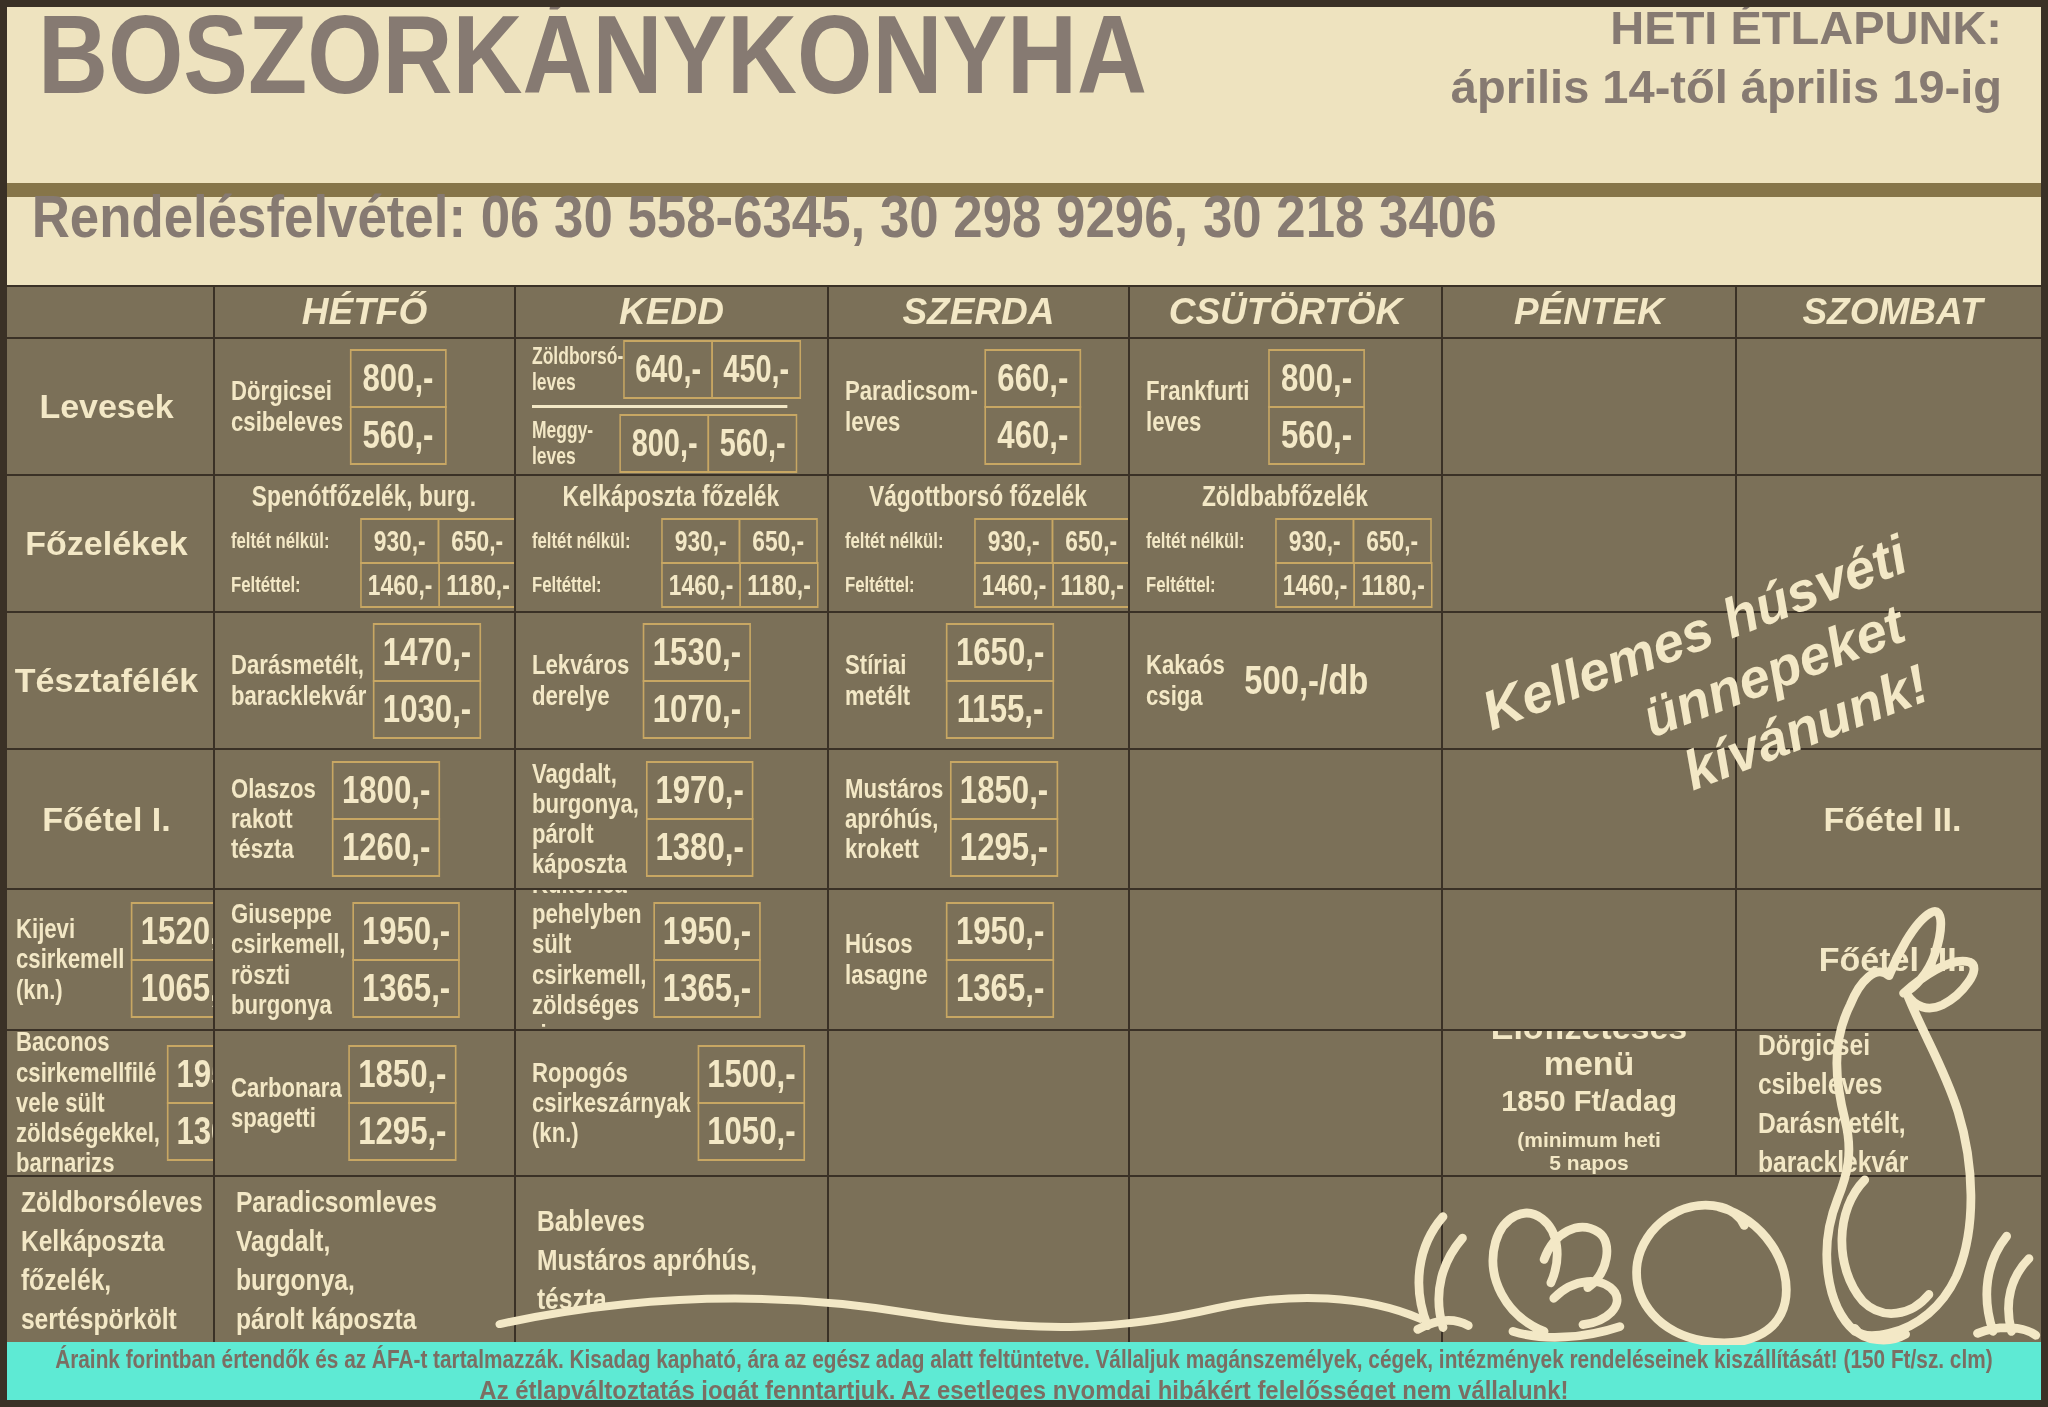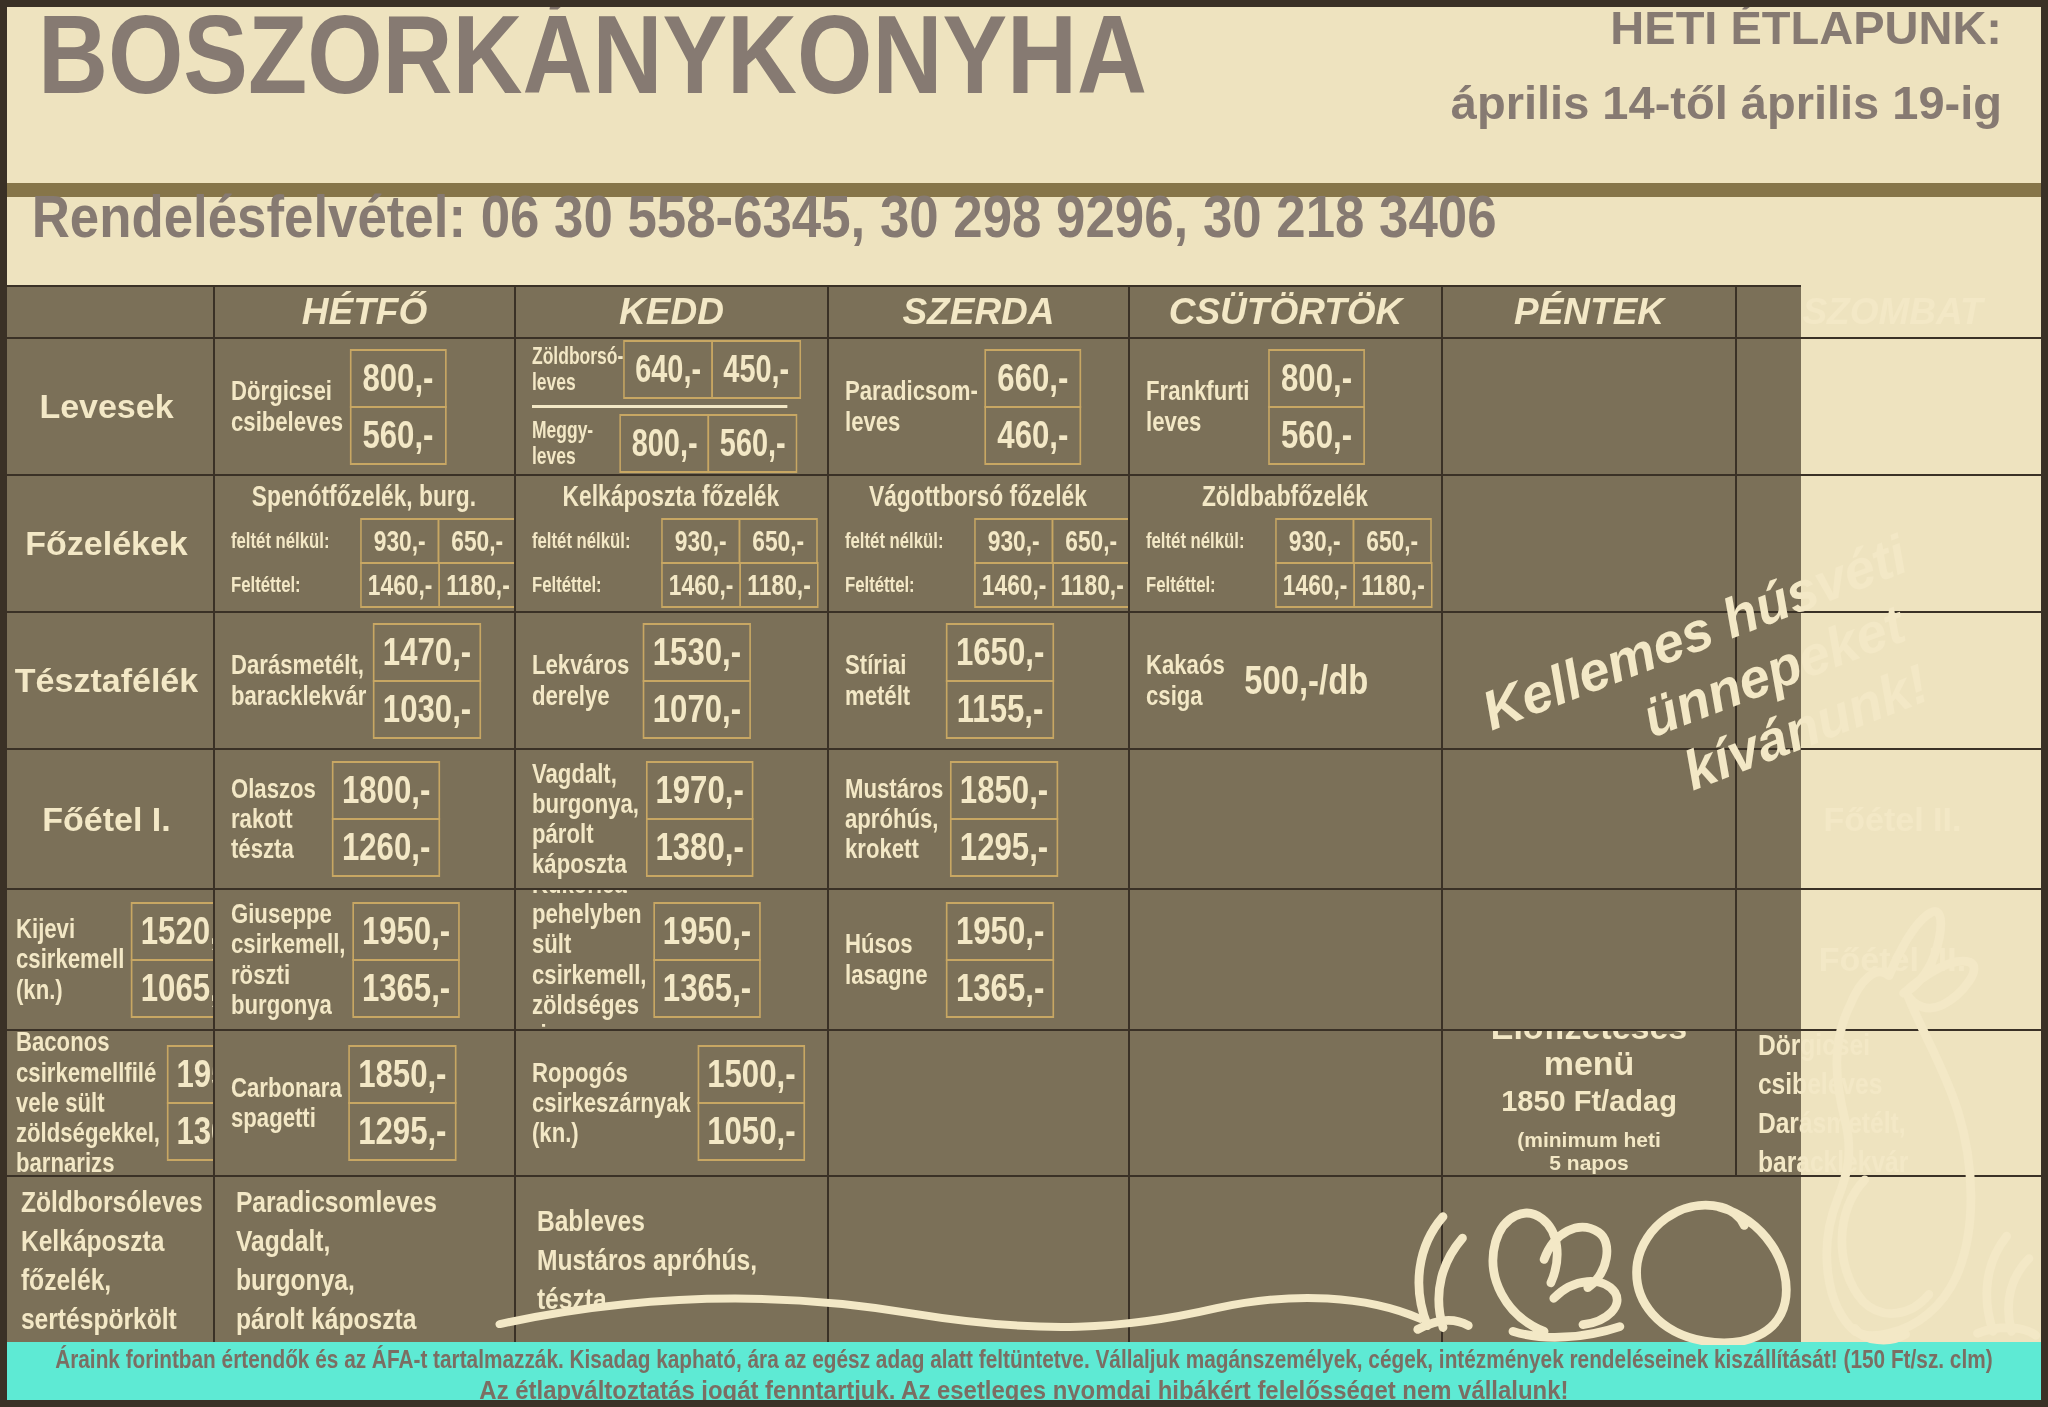"április 14-től április 19-ig" .week-range { margin-top: 20px -> 4px }
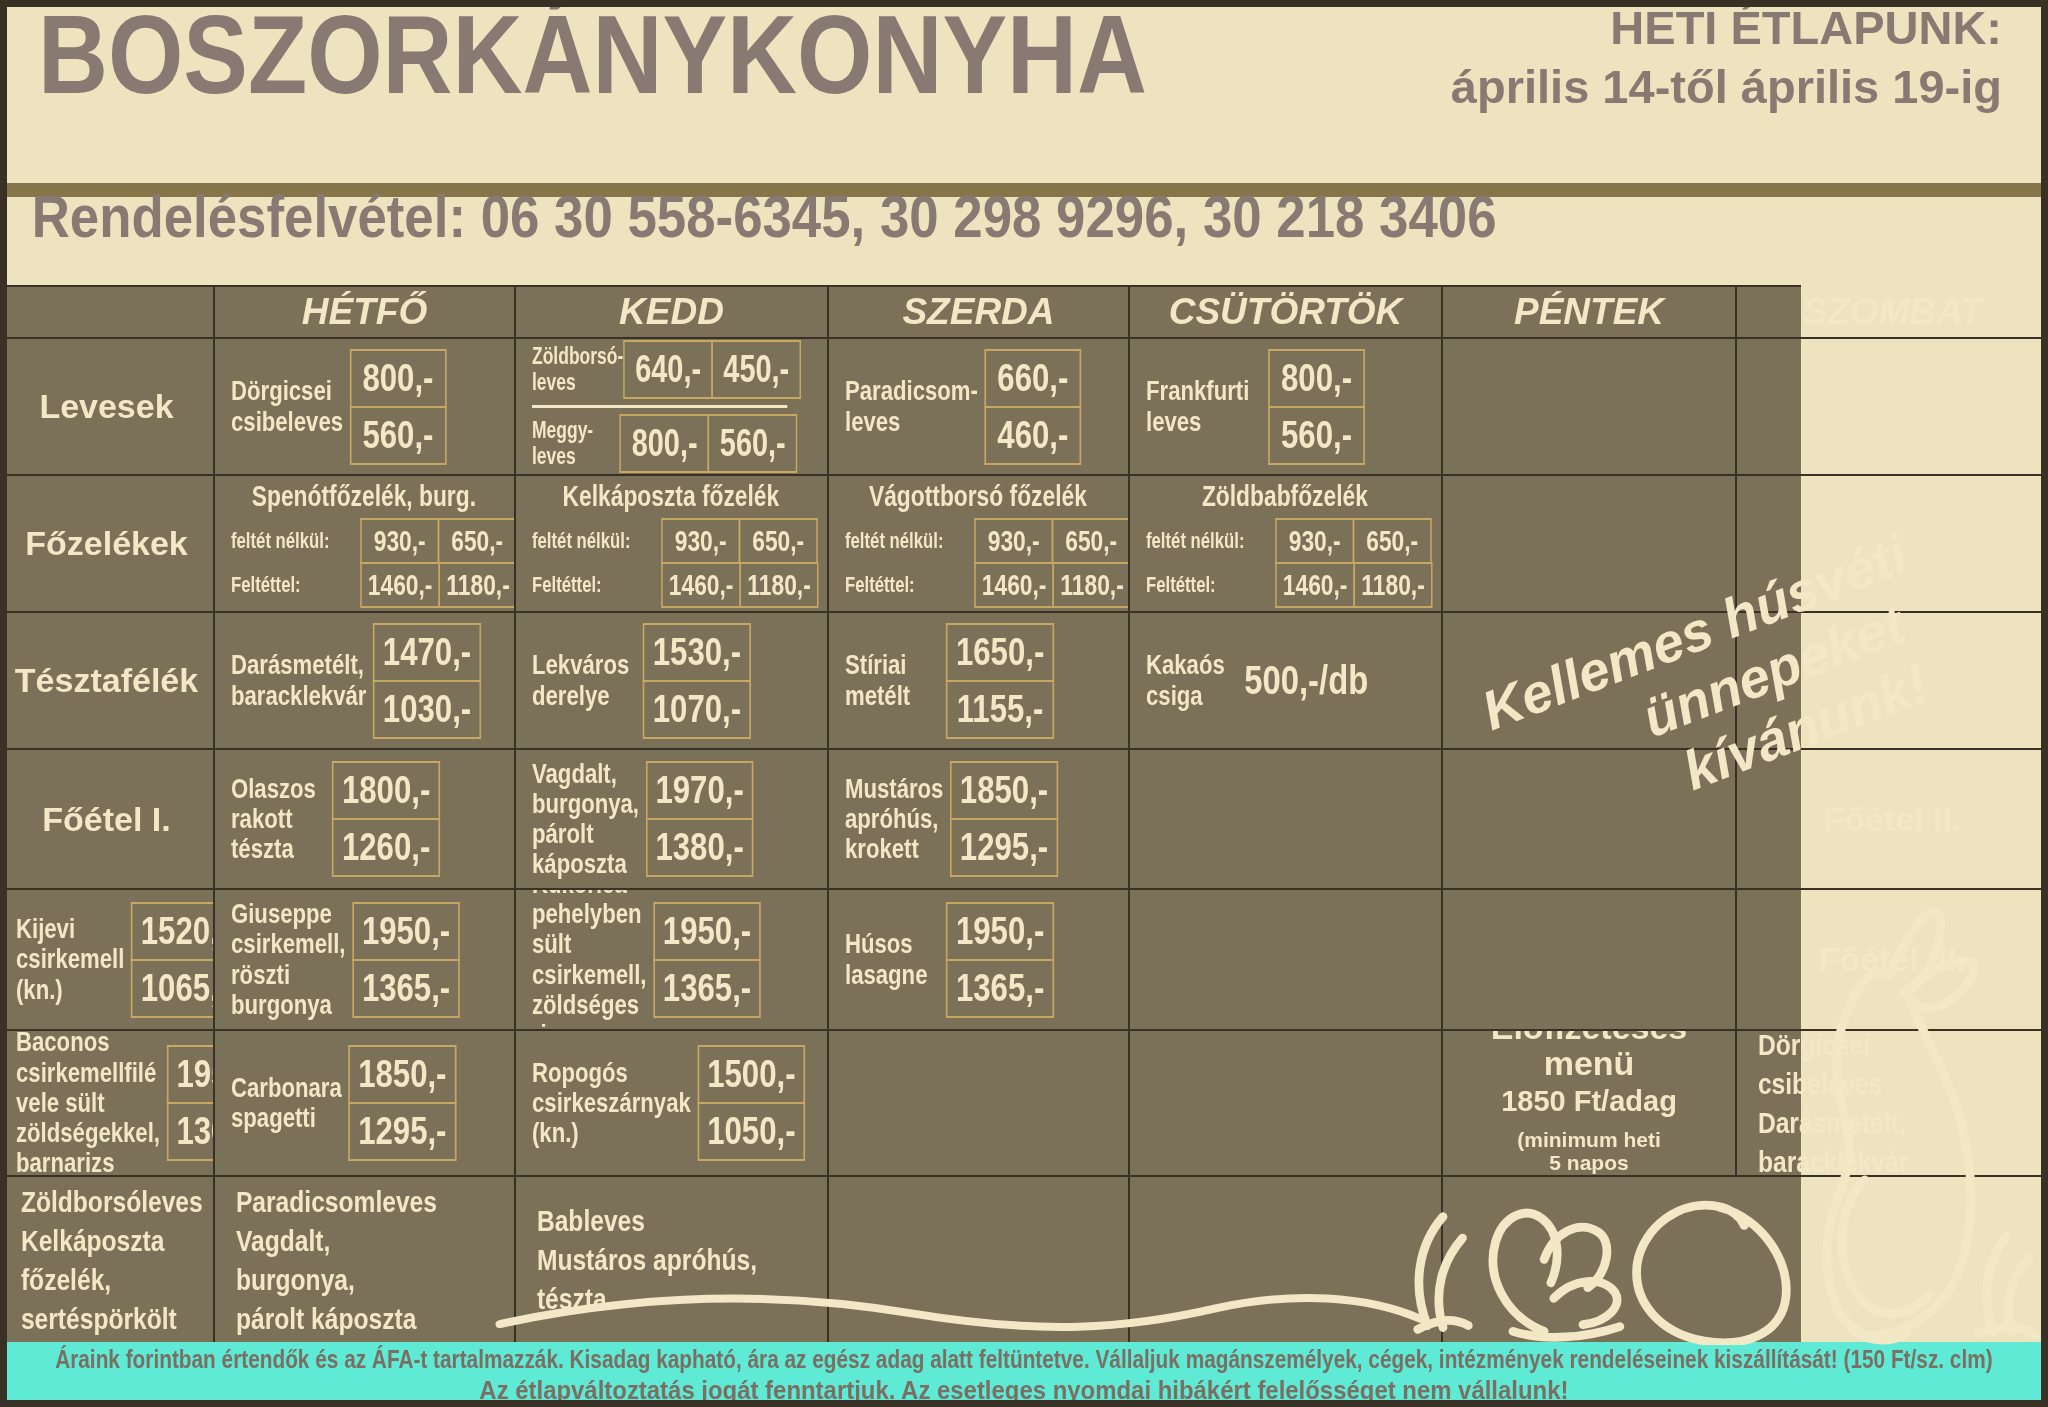"HÉTFŐ" .menu { width: 1801px -> 2048px }
